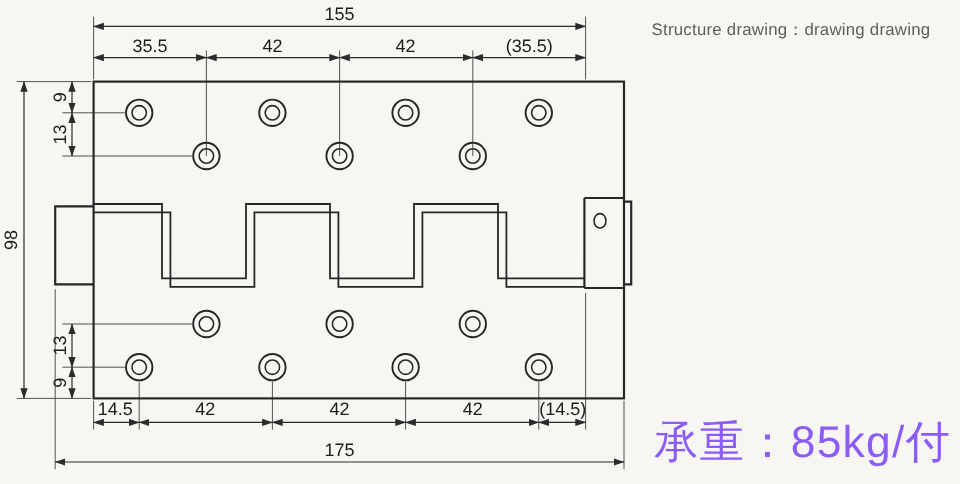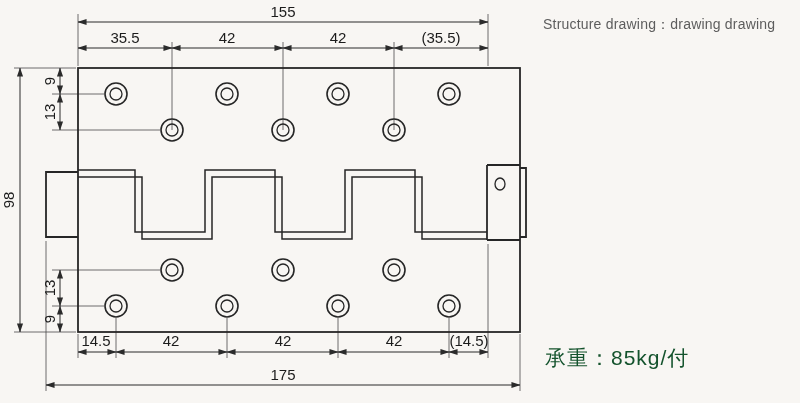"承重：85kg/付" .load-note { color: #14532d -> #8b5cf6; font-size: 21px -> 37px }
